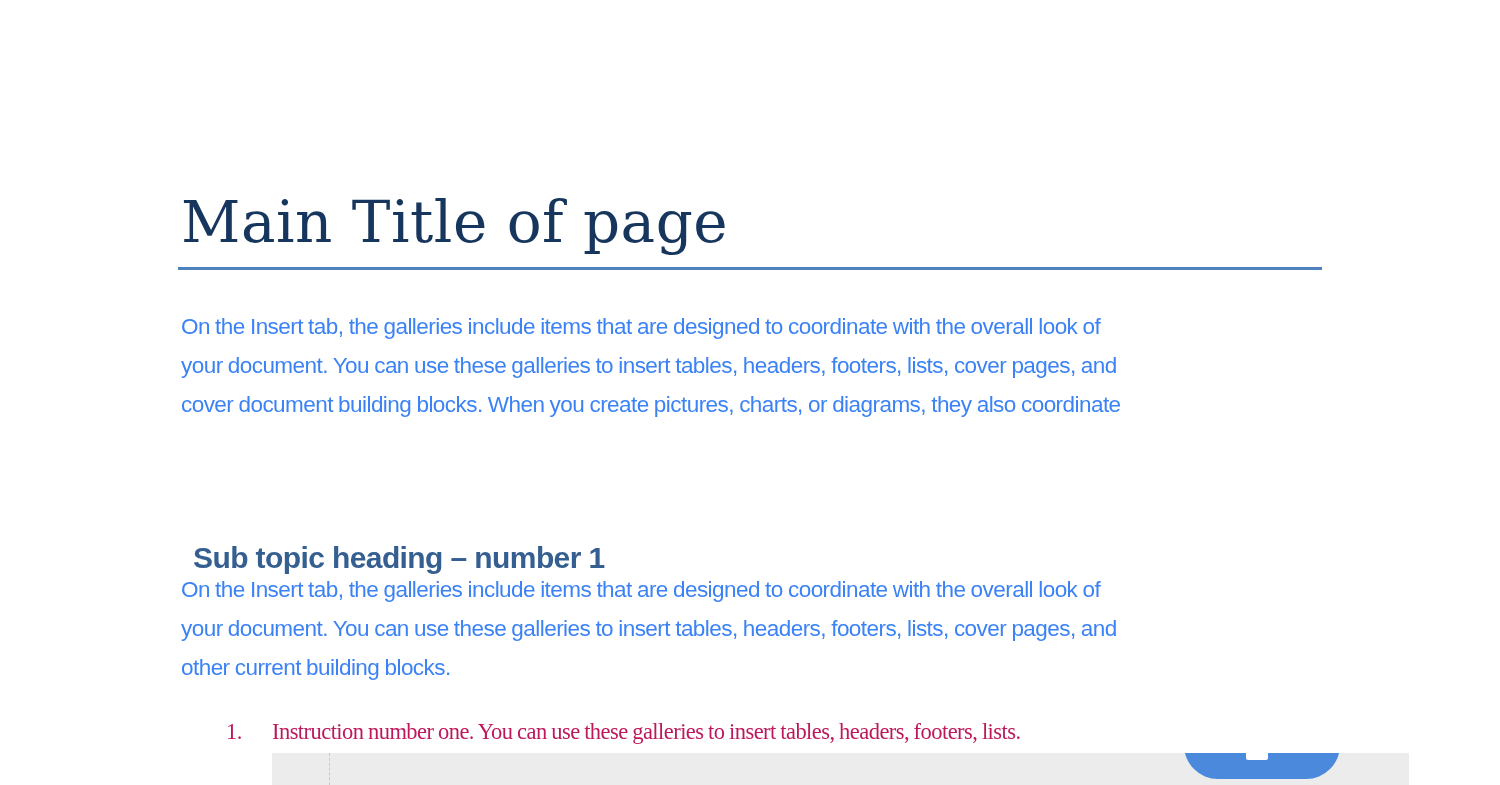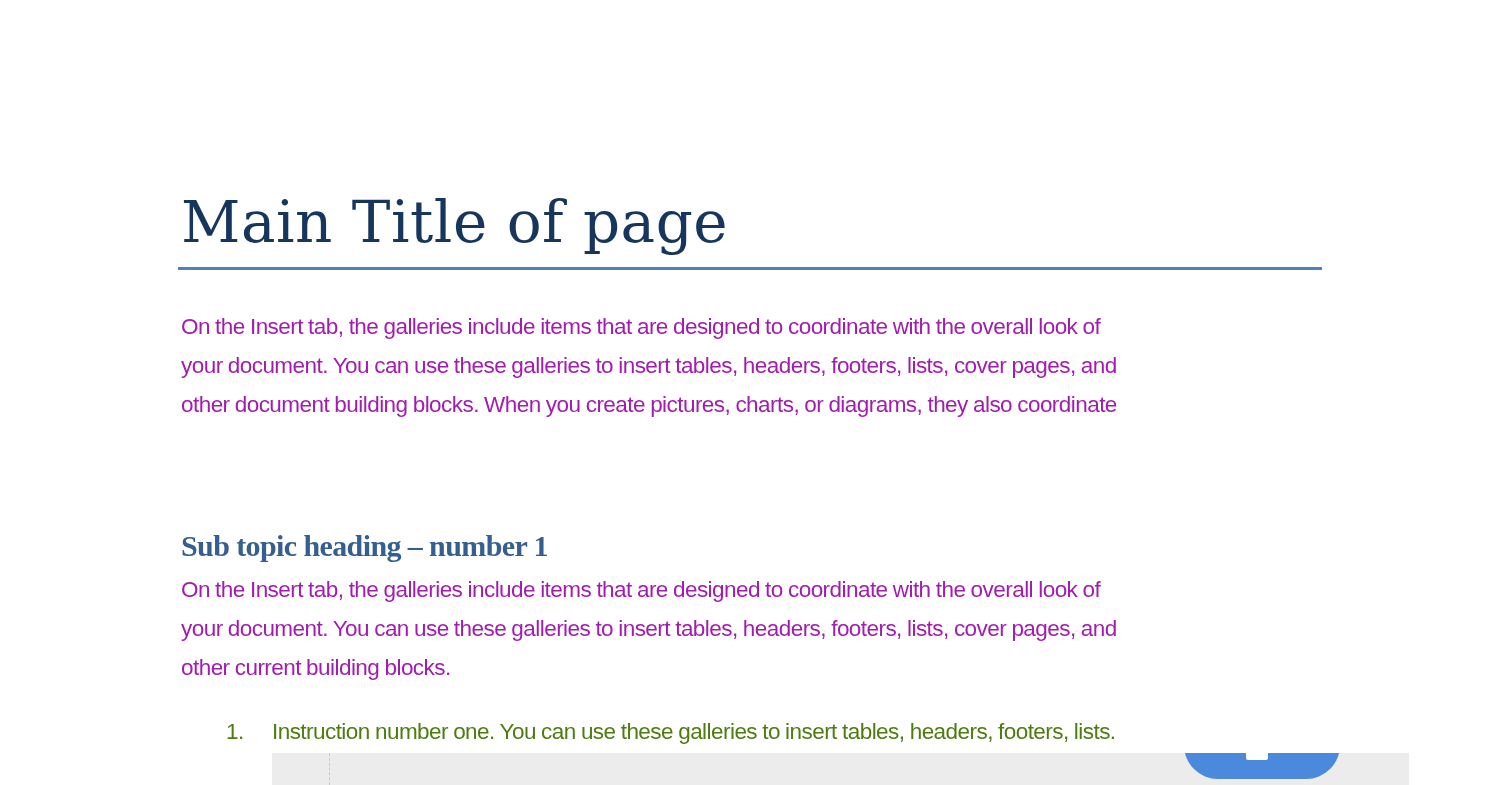"On the Insert tab, the" .para { color: #a21caf -> #3b82f6 }
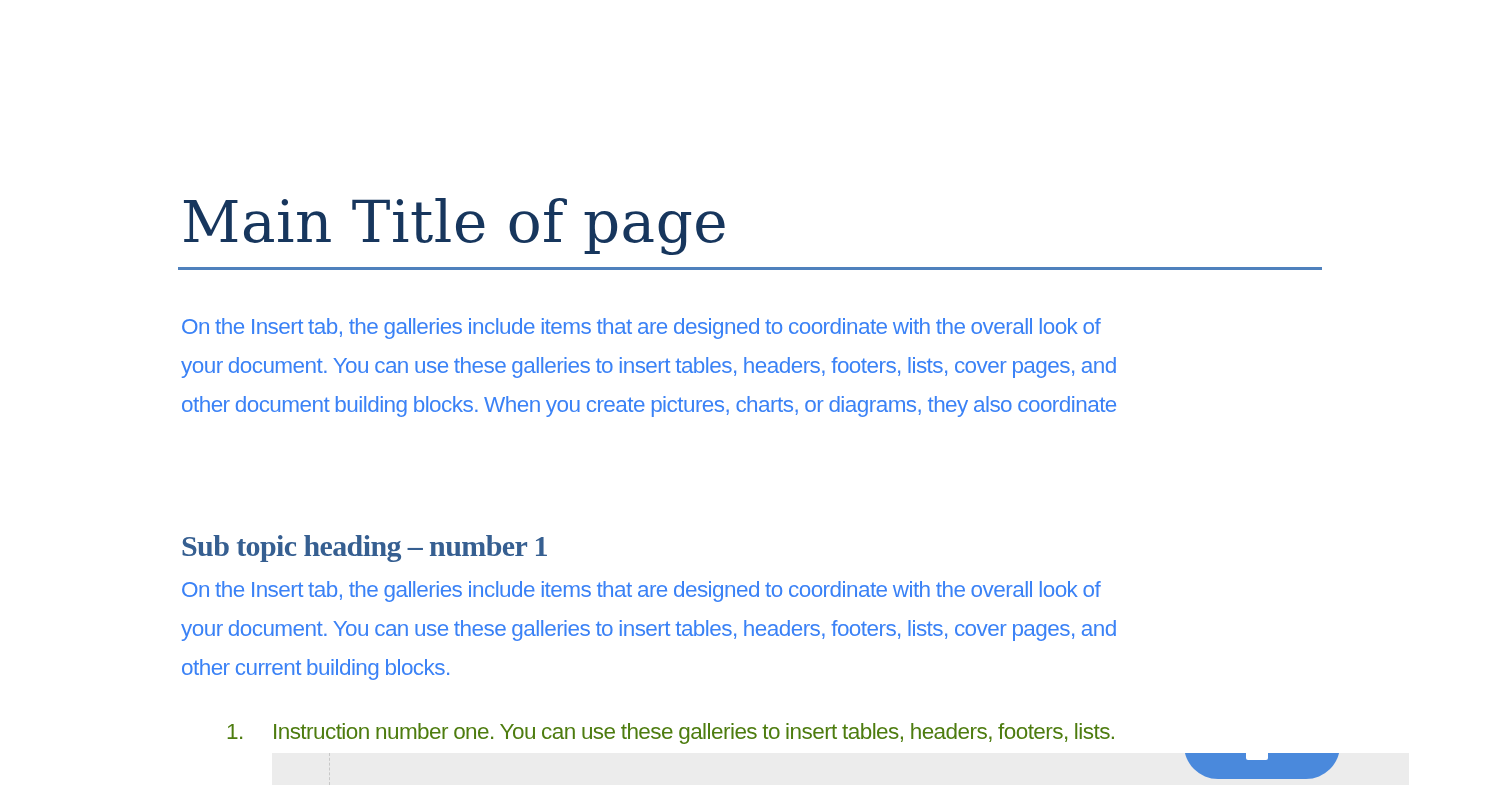"other document building blocks. When" span.ln { text: other -> cover }
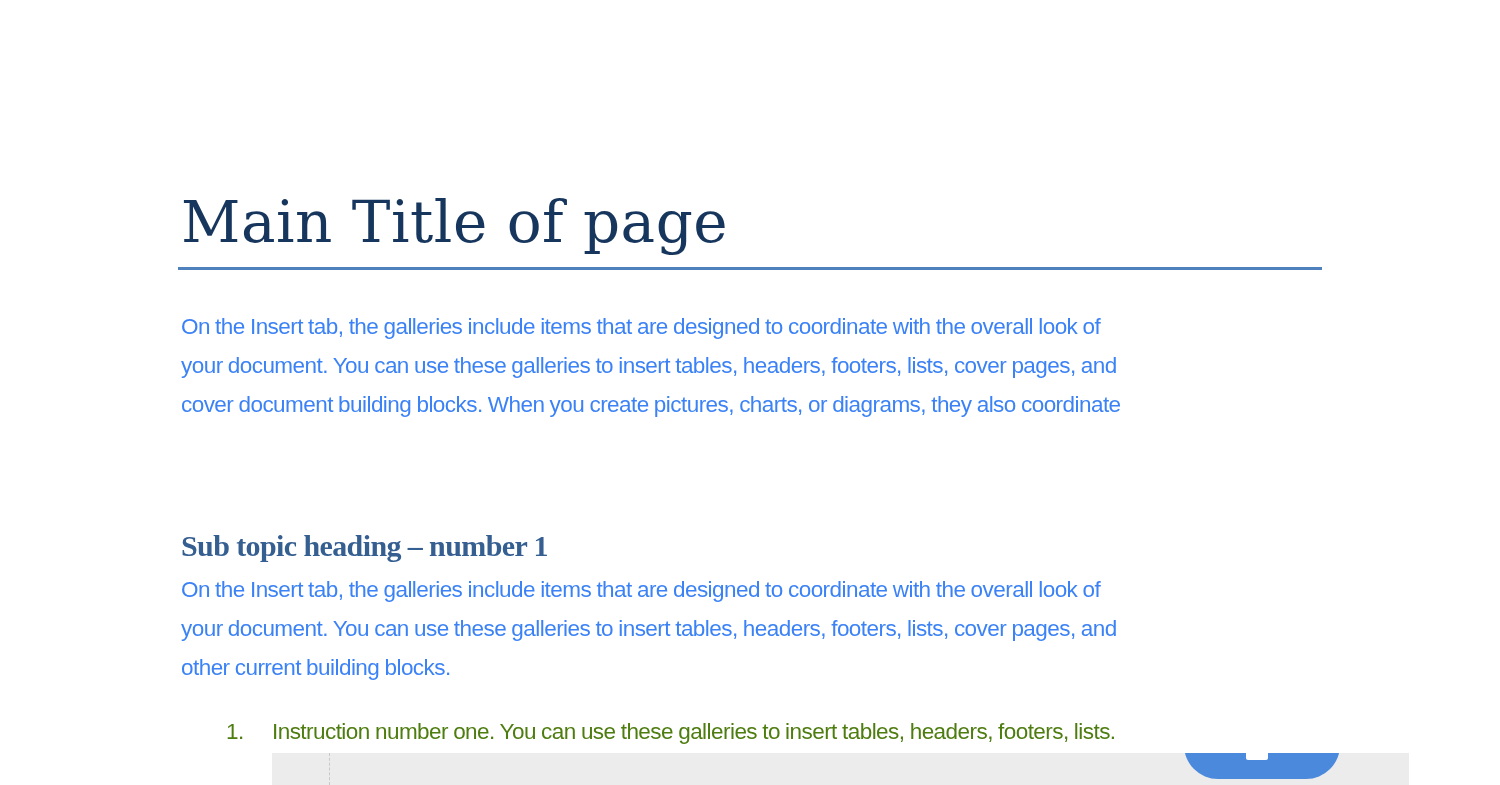"Sub topic heading – number" .subheading { font-family: Liberation Serif, serif -> Liberation Sans, sans-serif; margin: 0 -> 12px }
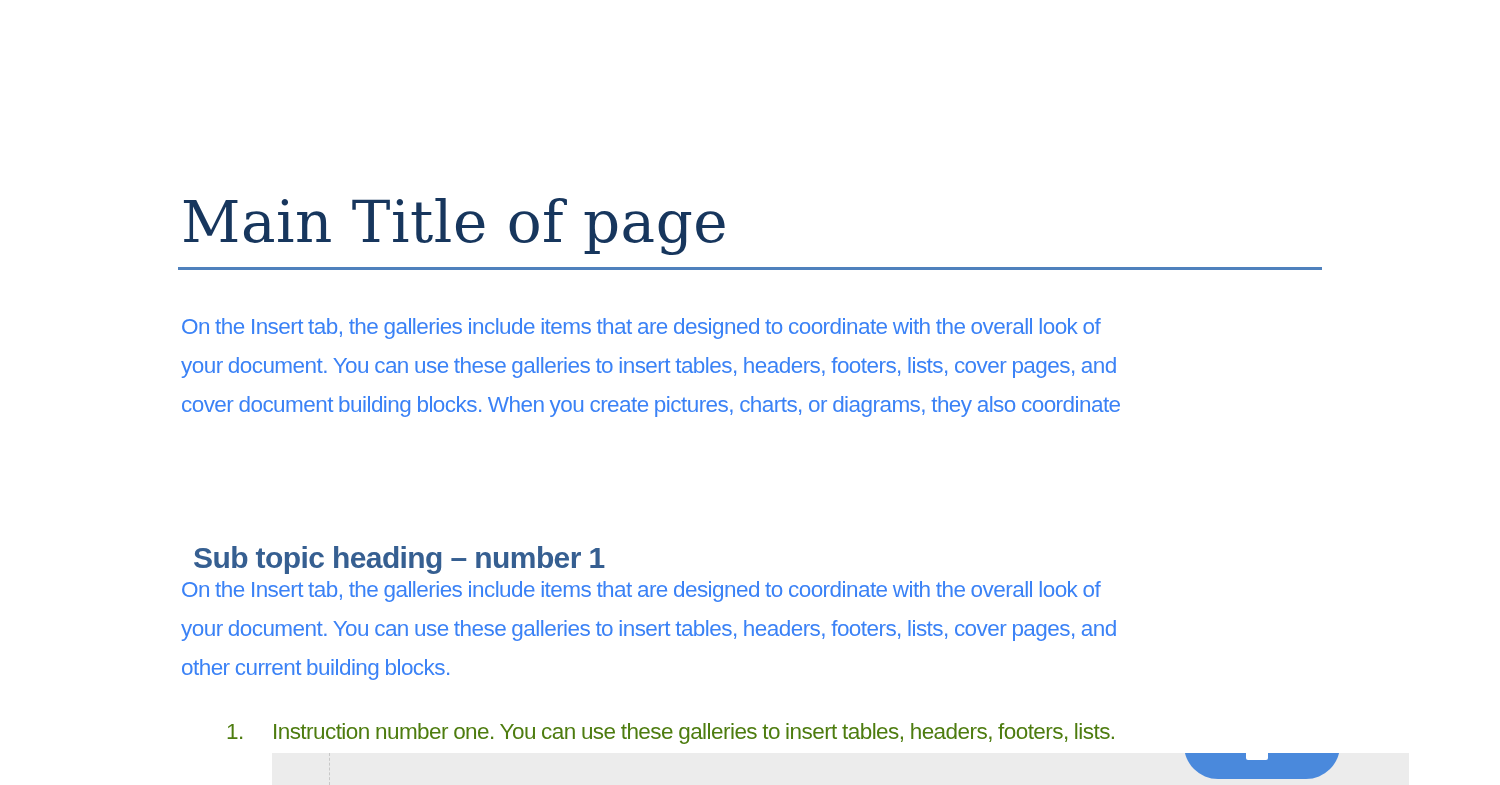"1. Instruction number one. You" .list-item { color: #4d7c0f -> #be185d; font-family: Liberation Sans, sans-serif -> Liberation Serif, serif }
